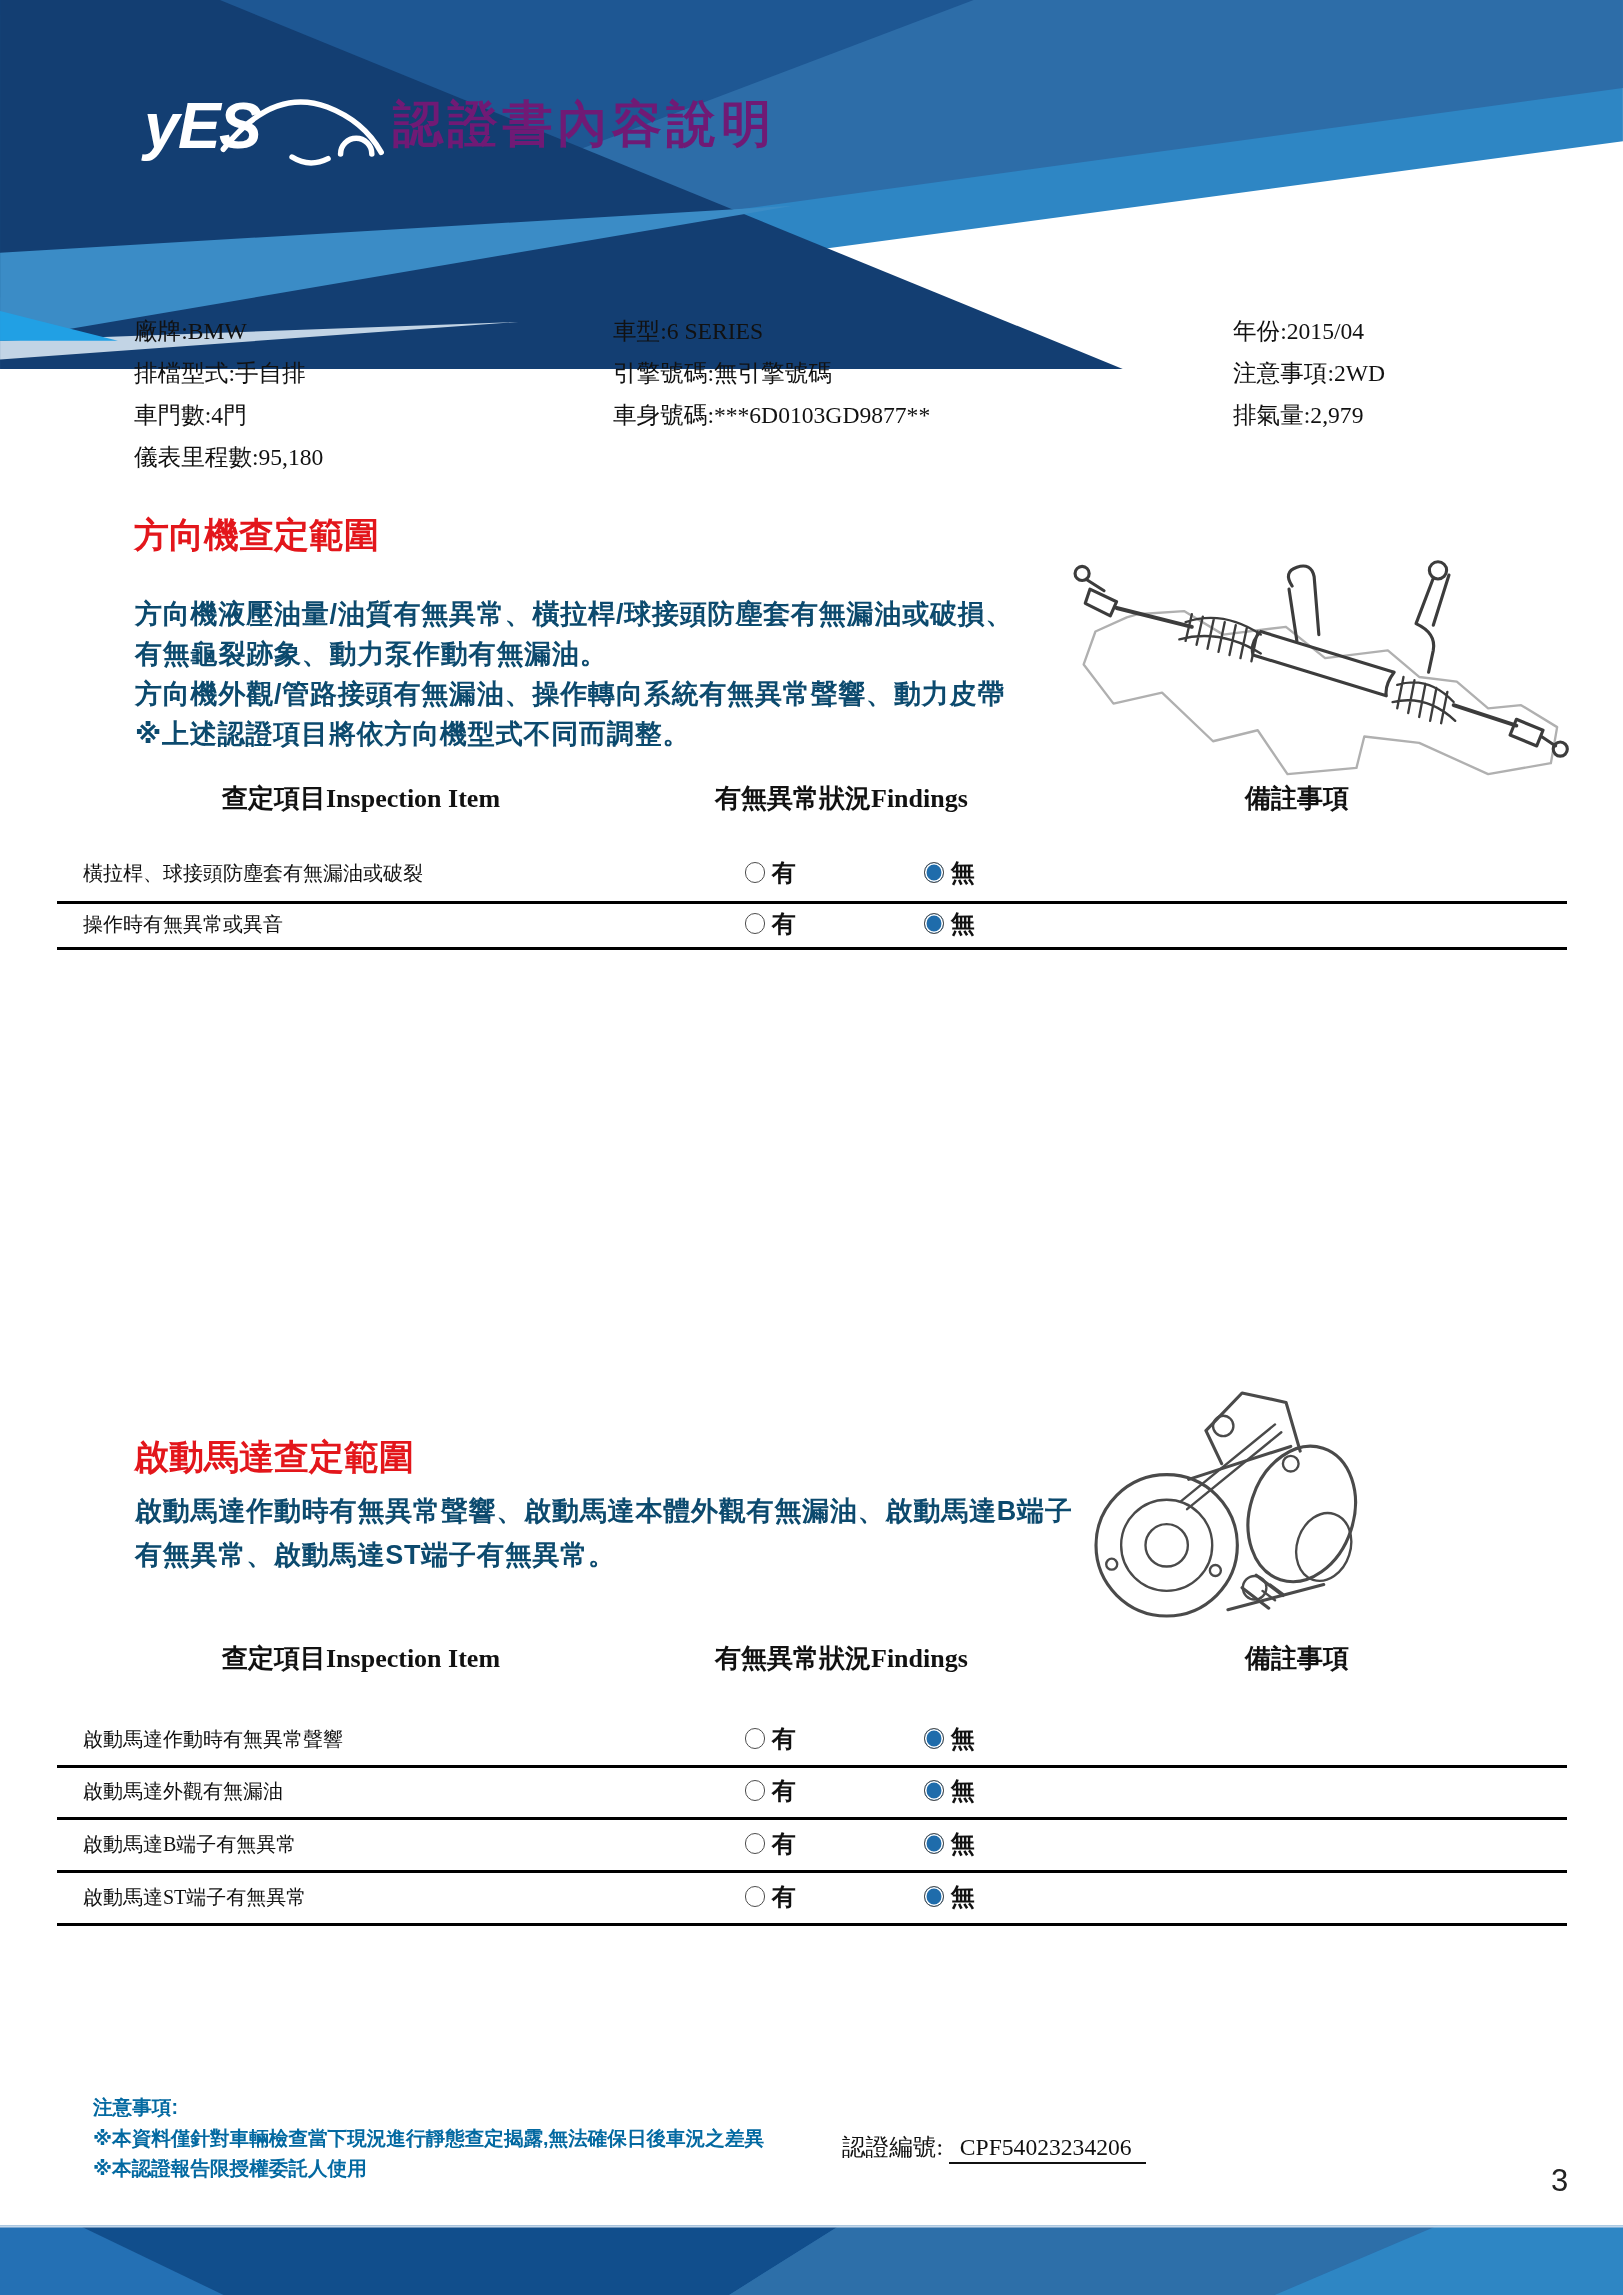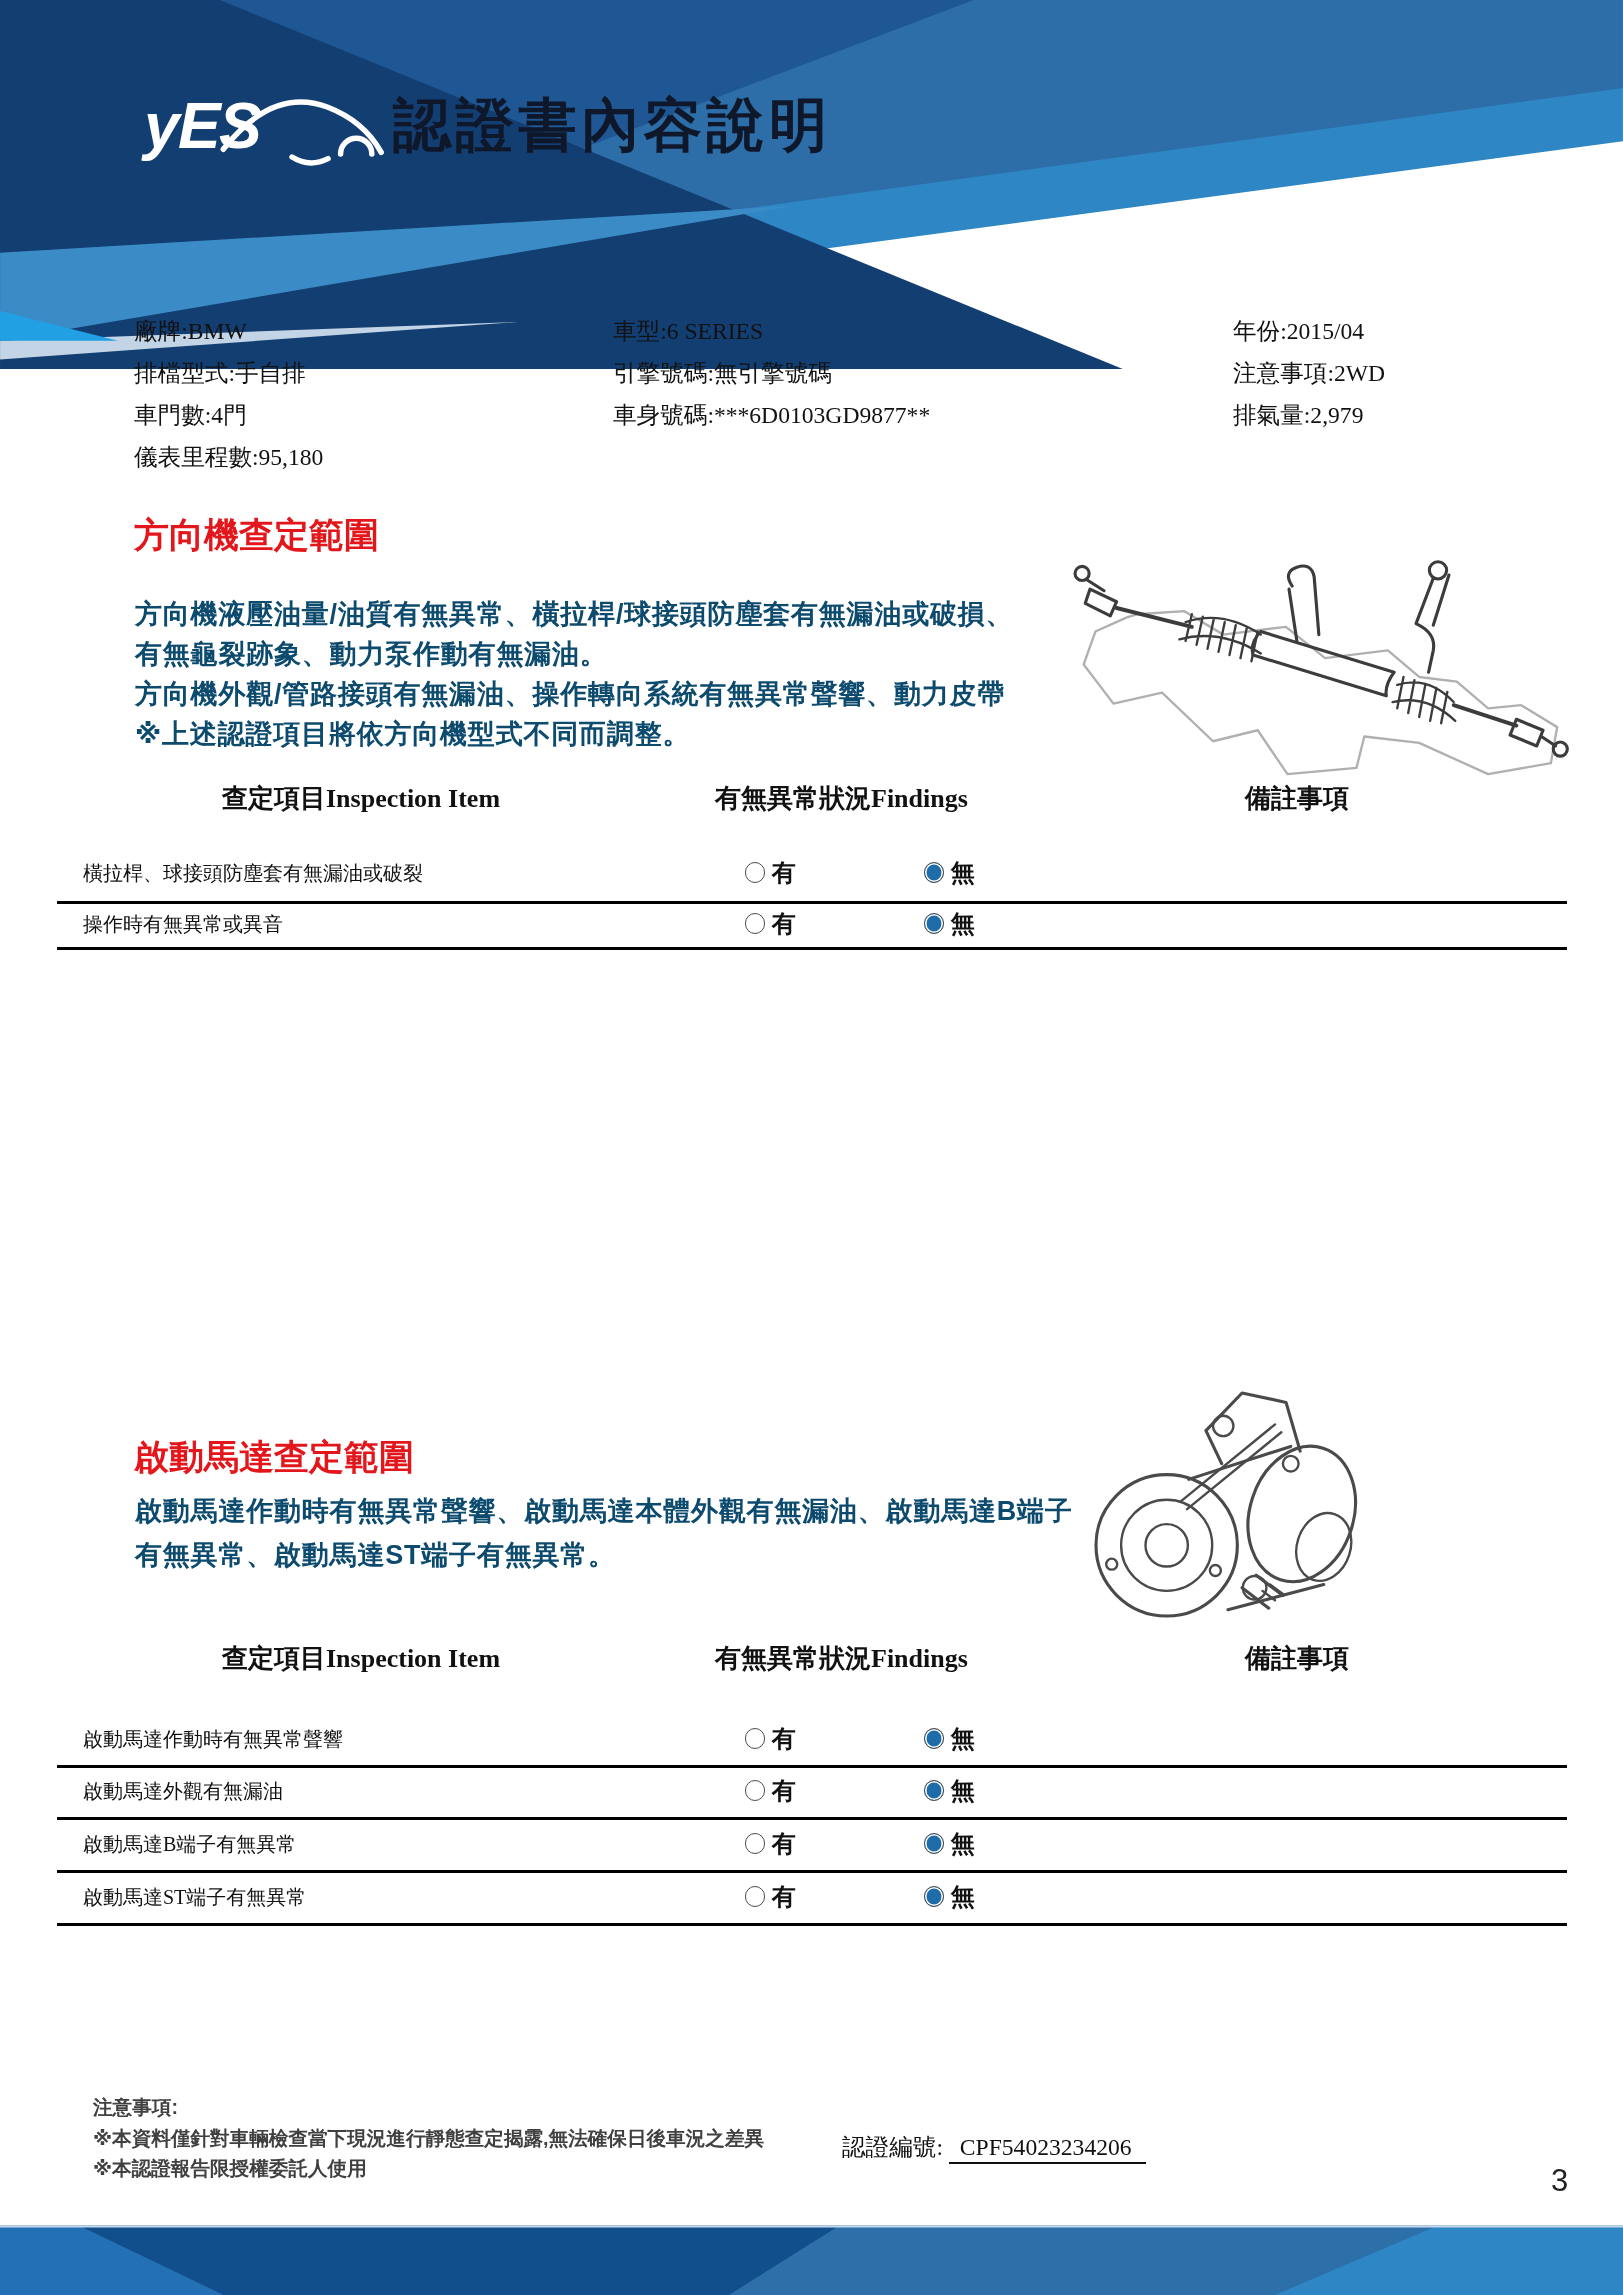"認證書內容說明" .header-title { color: #0f172a -> #701a75; font-size: 58px -> 50px }
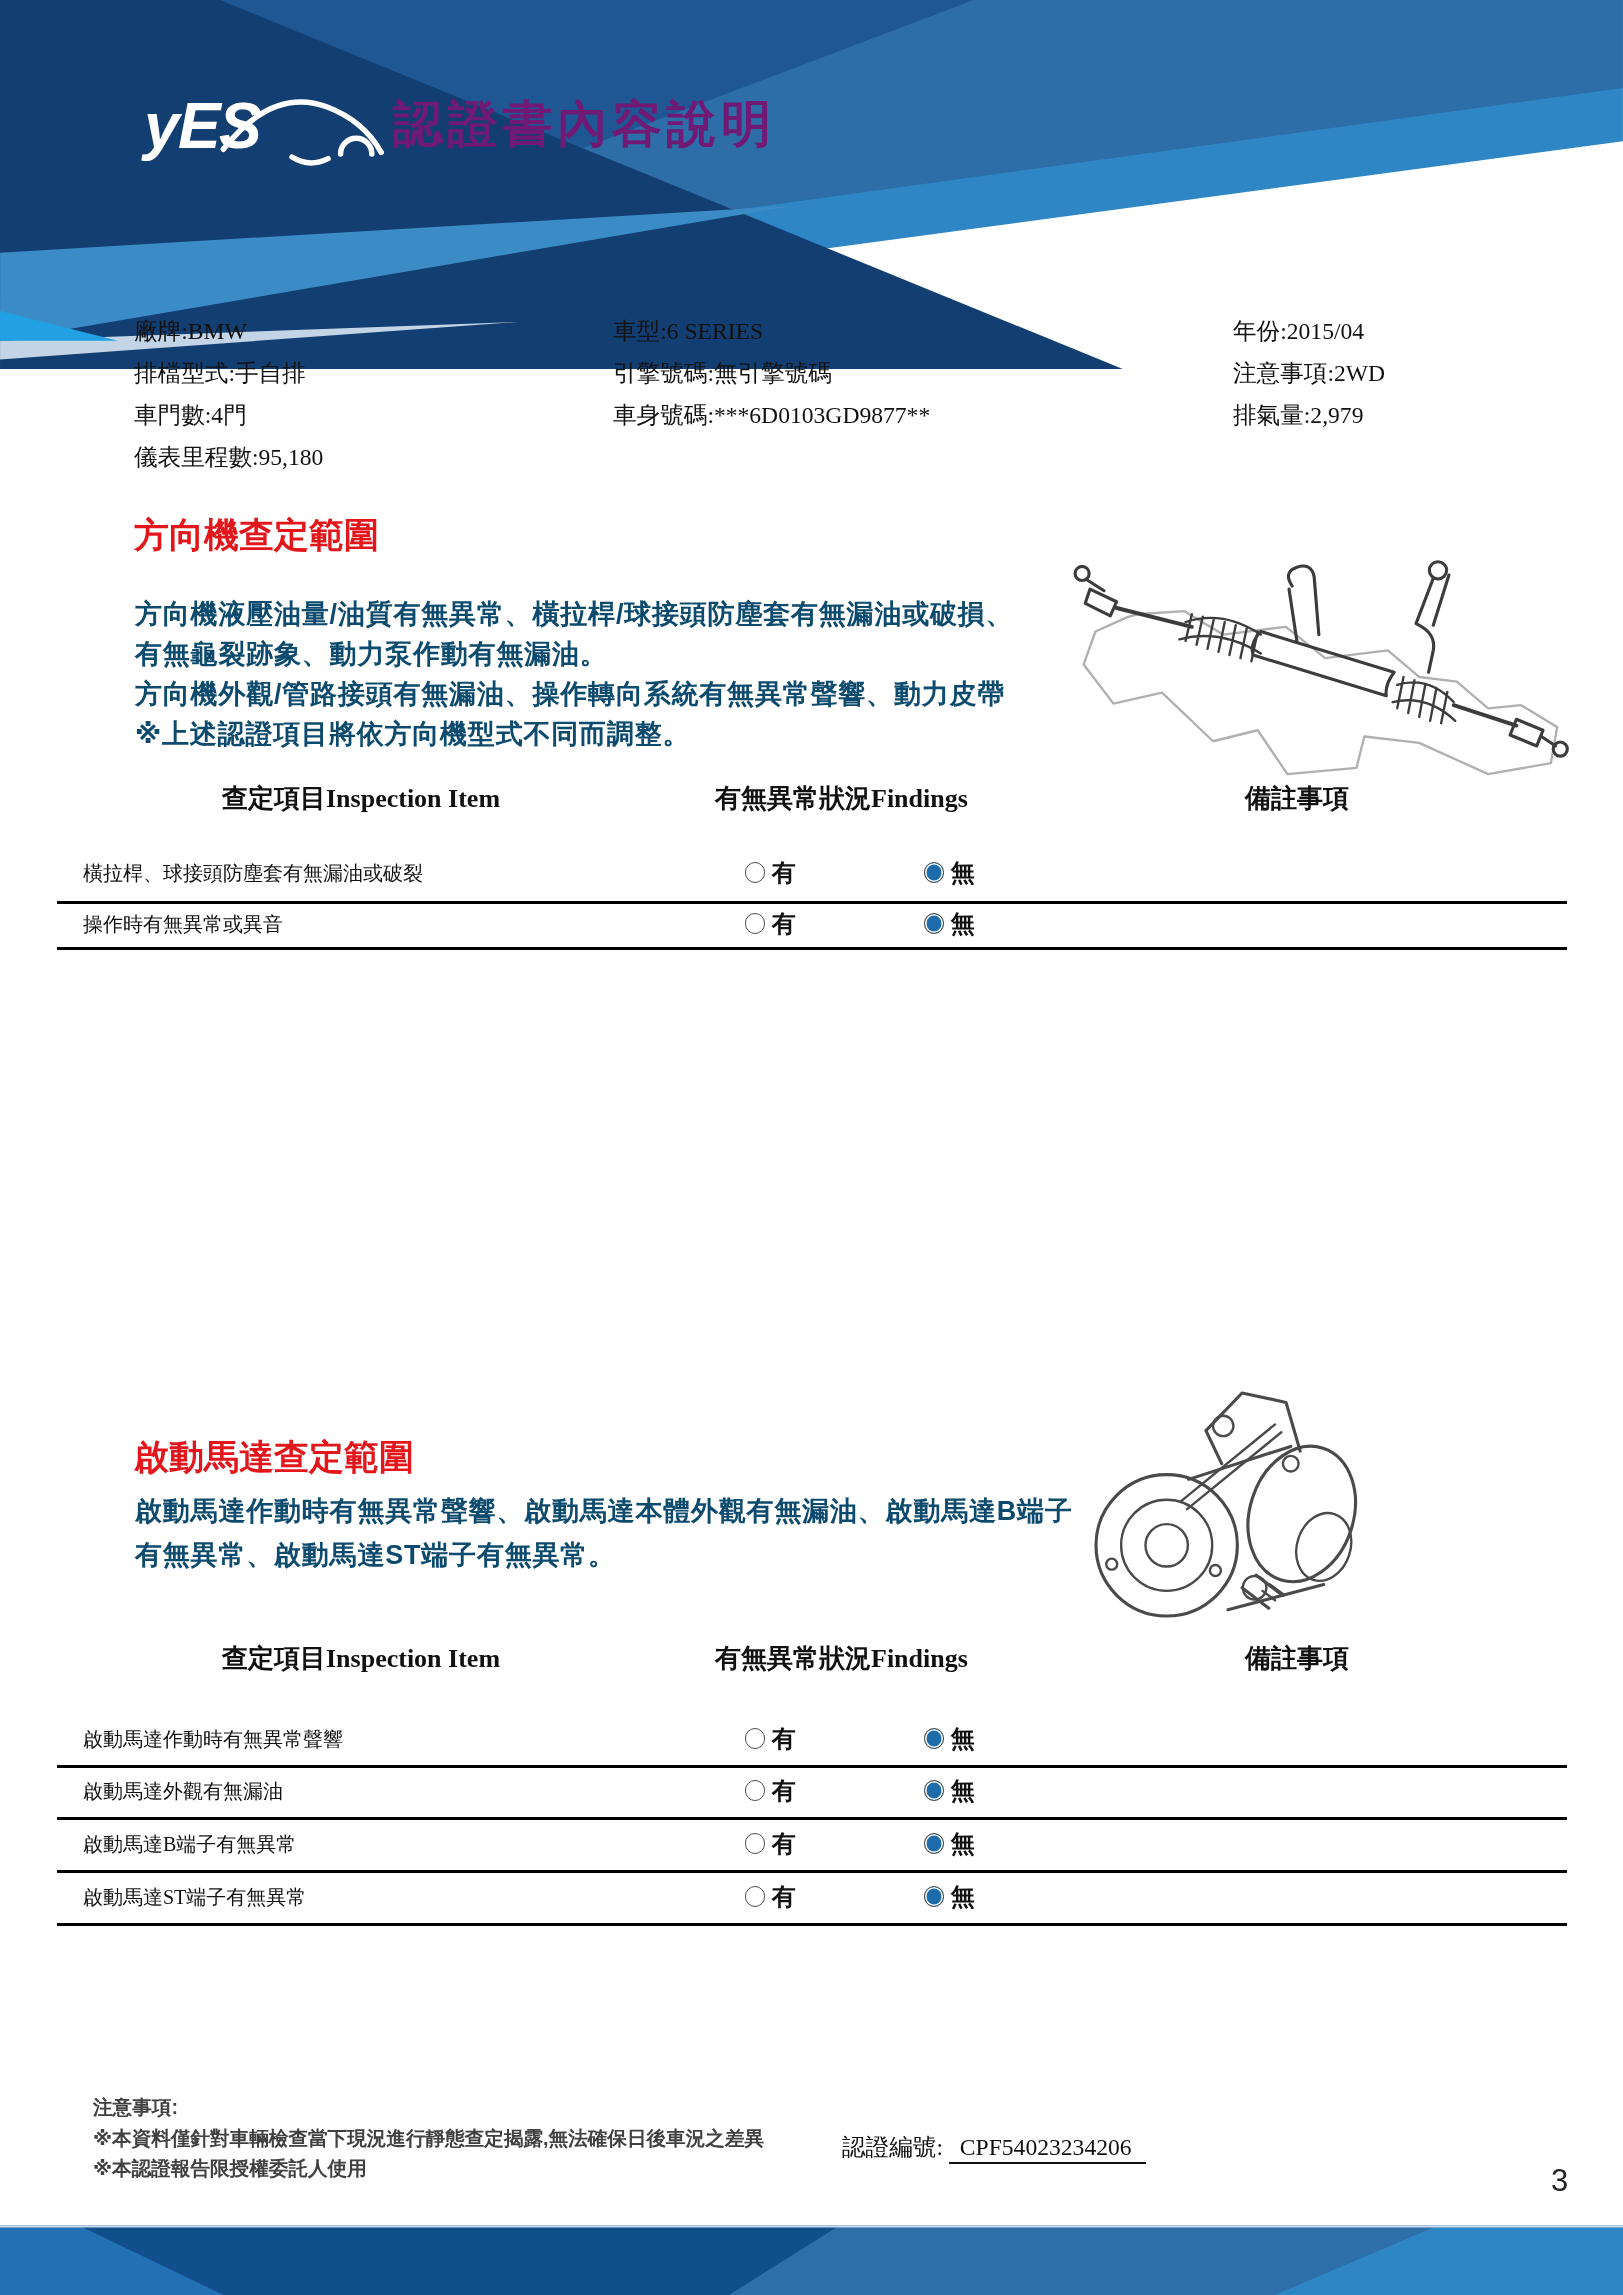"注意事項:" .notes { color: #404040 -> #0369a1 }
